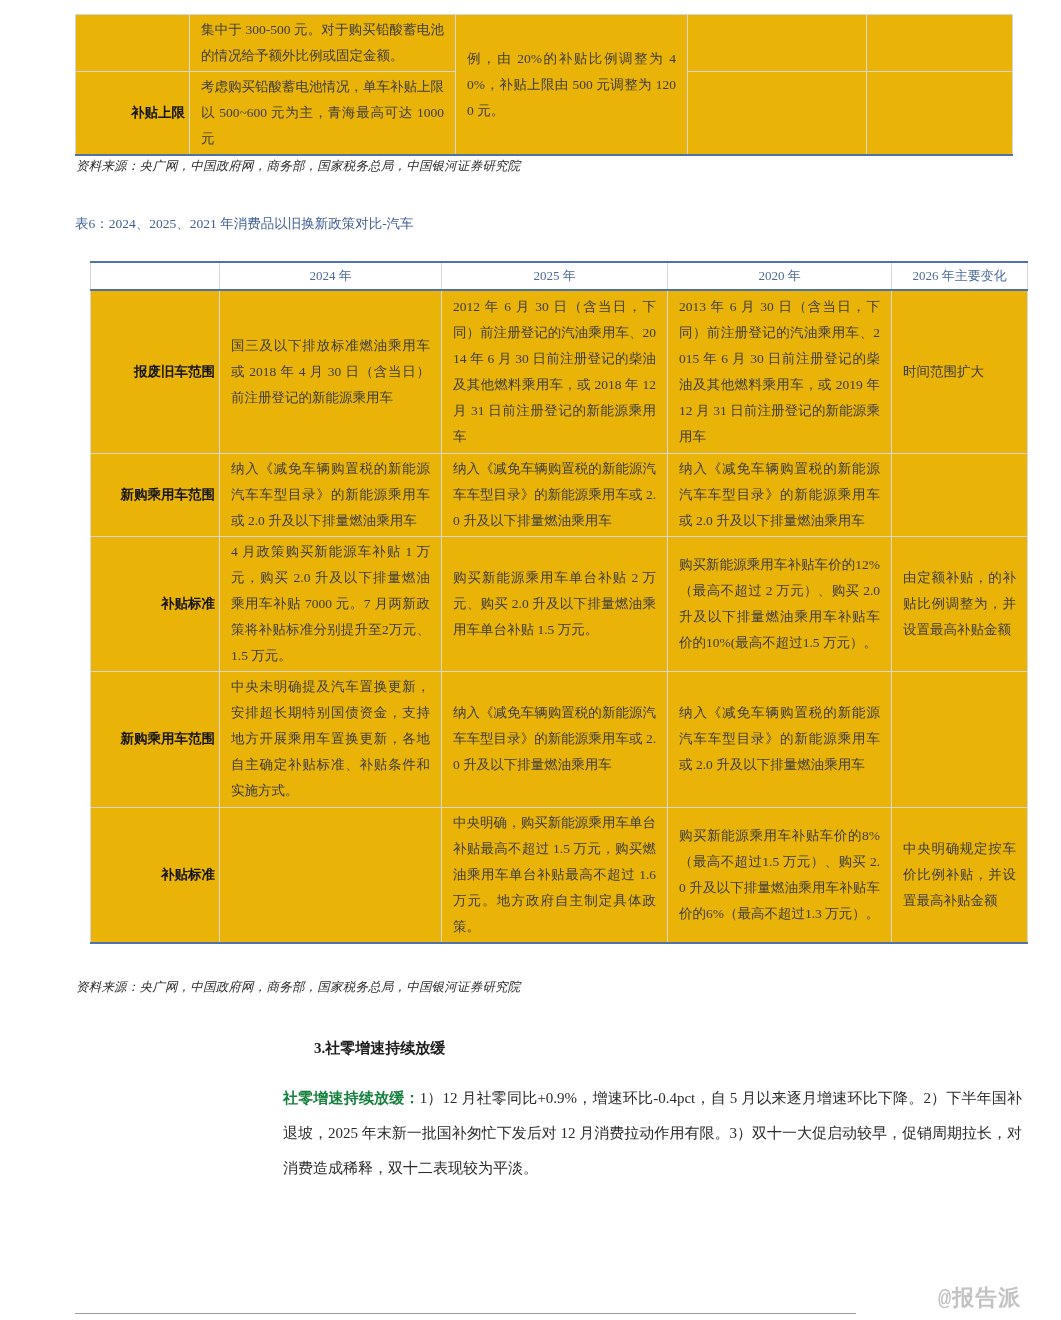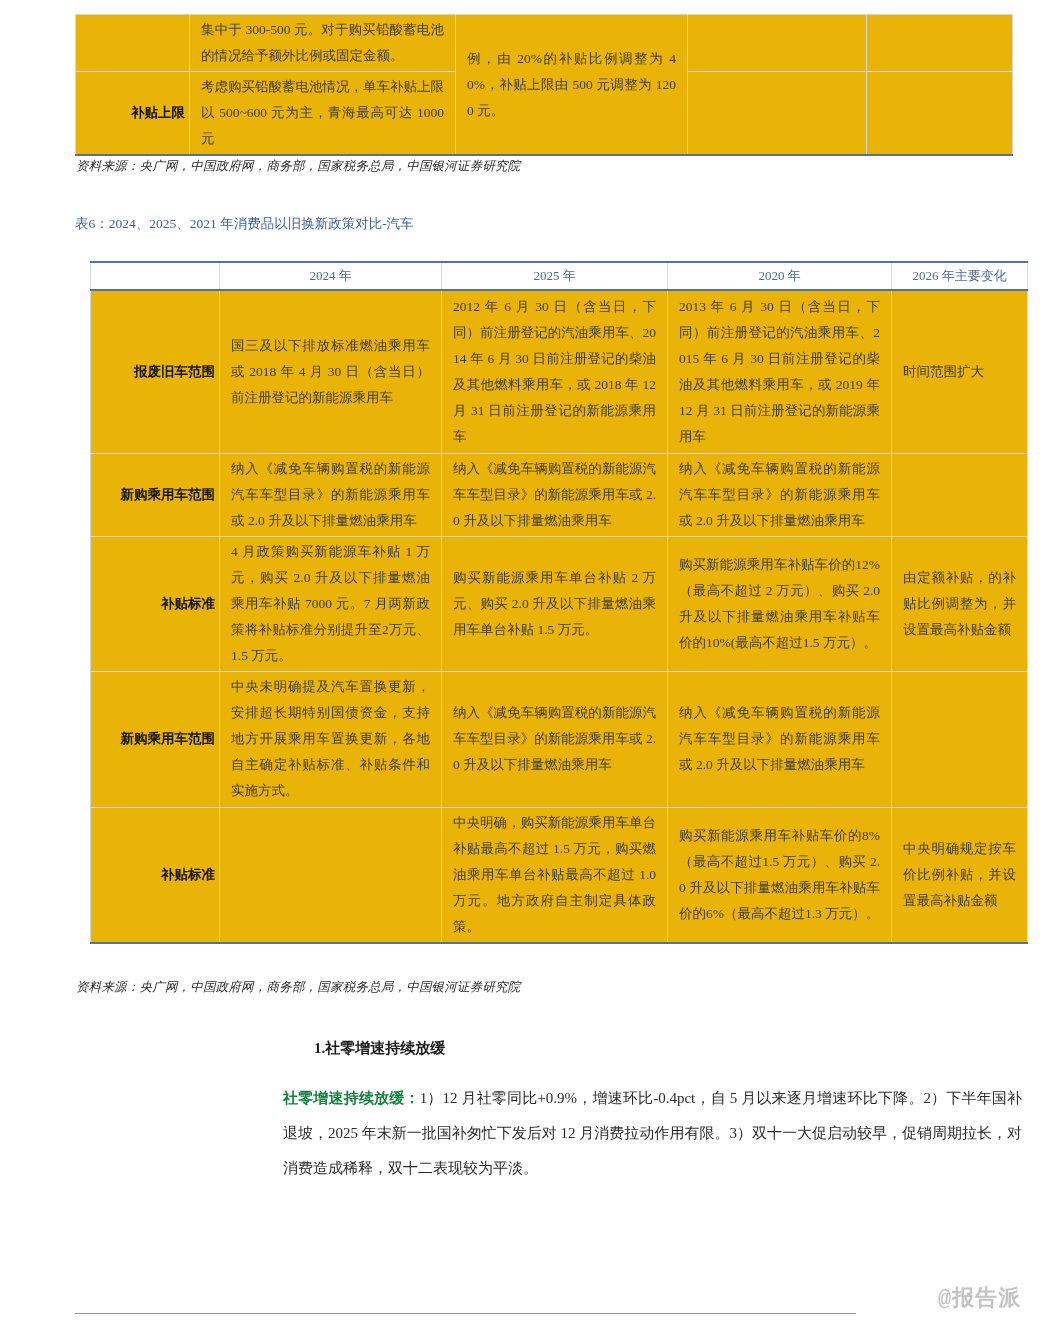"中央明确，购买新能源乘用车单台补贴最高不超过 1.5" td { text: 1.0 -> 1.6 }
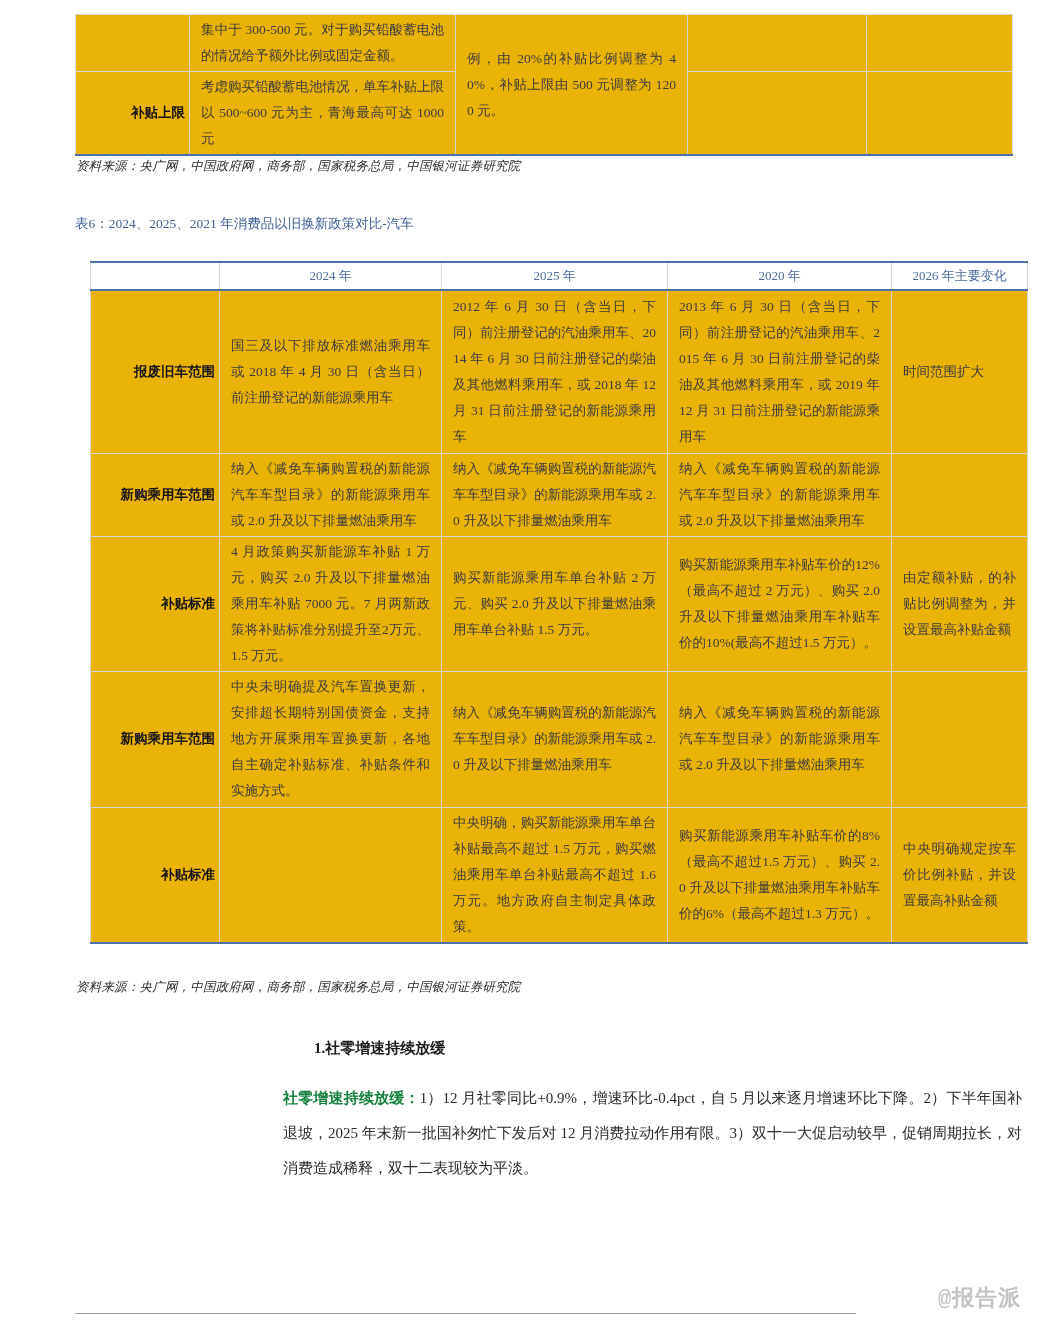"1.社零增速持续放缓" div.sec-heading { text: 1 -> 3 }
